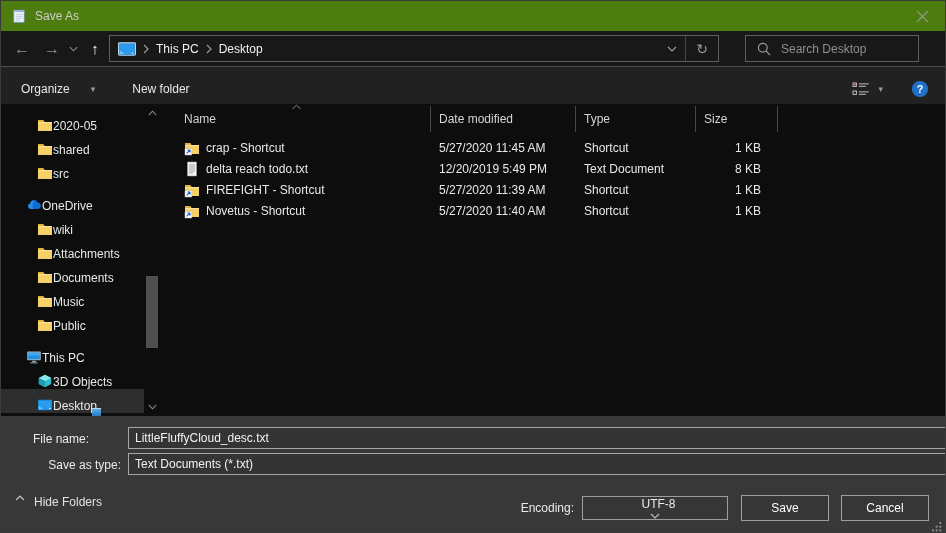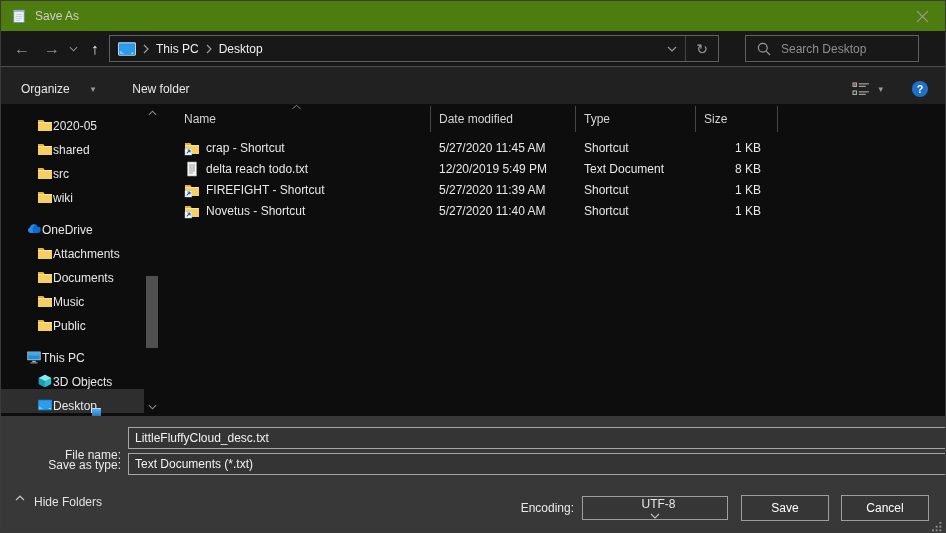"wiki" div.side-item { order: before "OneDrive" -> after "OneDrive" }
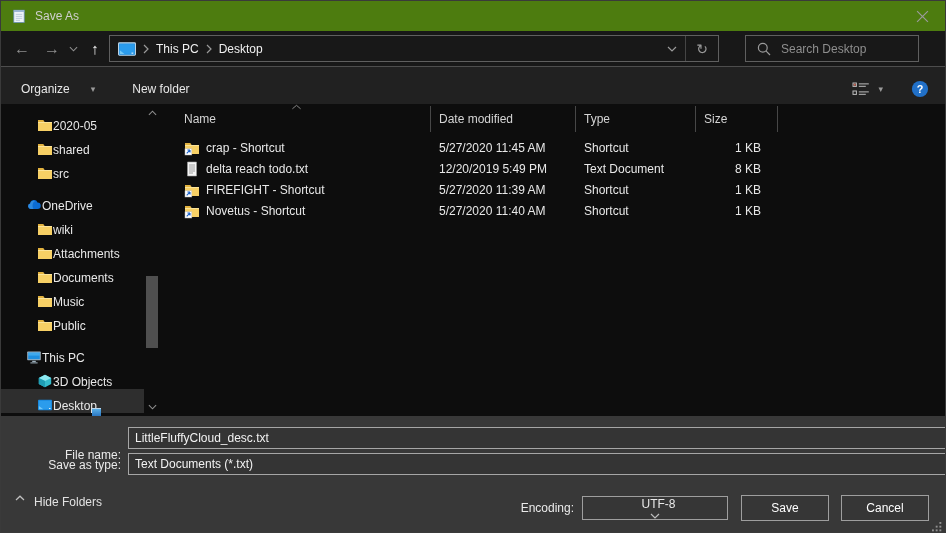"File name:" .lbl-filename { text-align: none -> center; top: 32px -> 16px }
